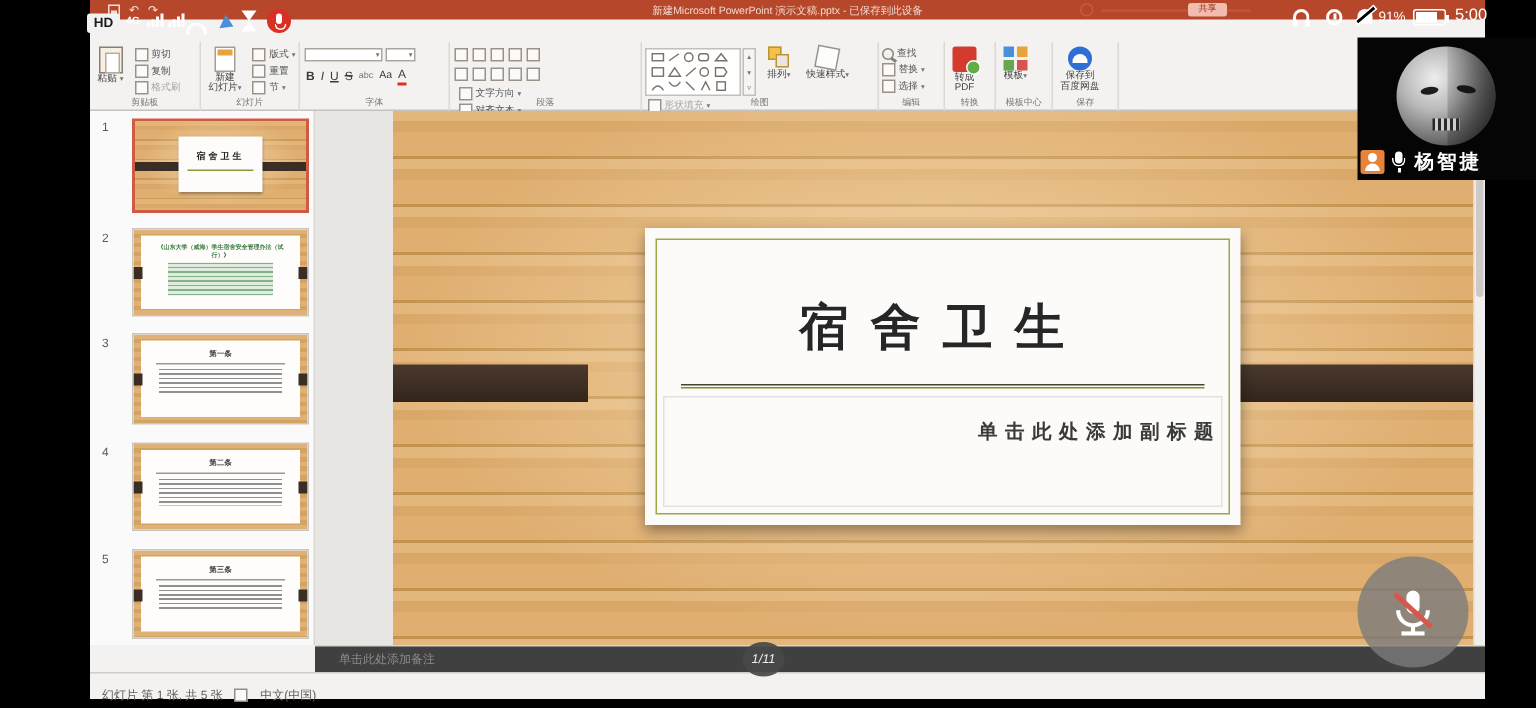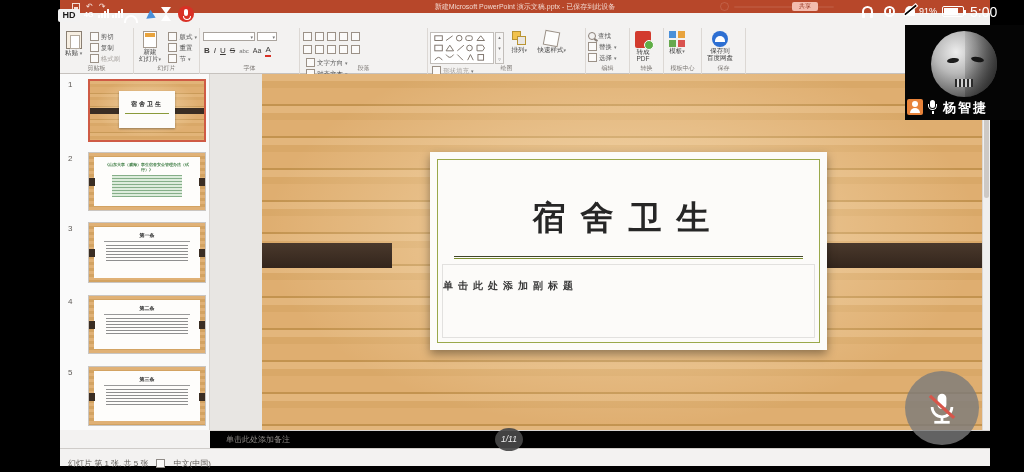"5:00" .clock { font-size: 14px -> 11px }
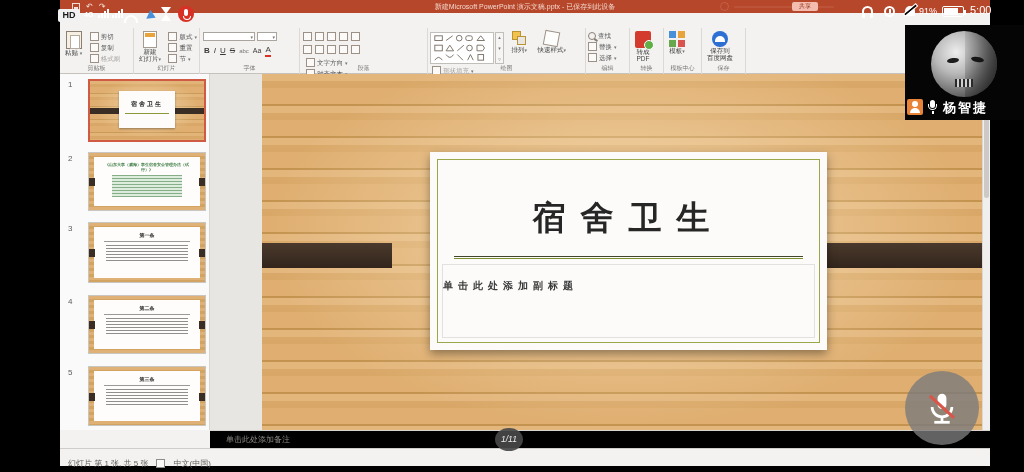"杨智捷" .callrow { align-items: none -> center }
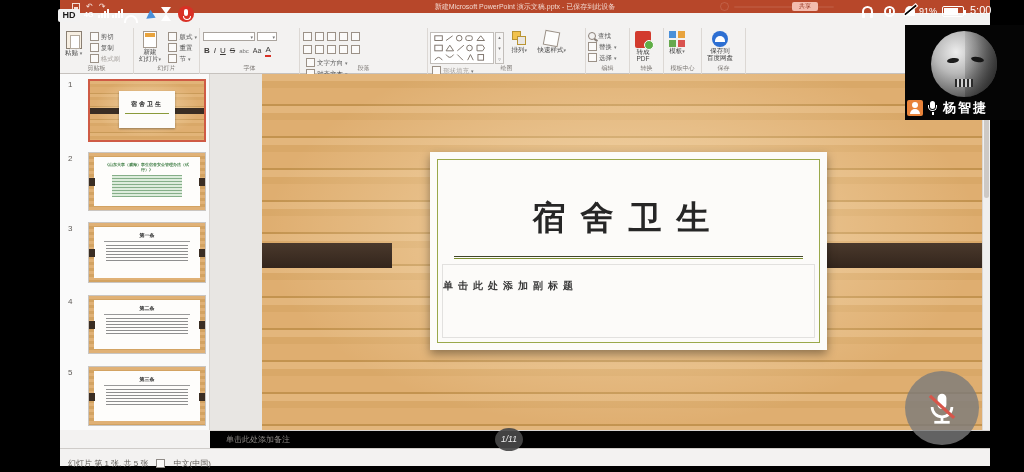"单击此处添加副标题" .subtitle { font-size: 10px -> 13px; text-align: left -> right }
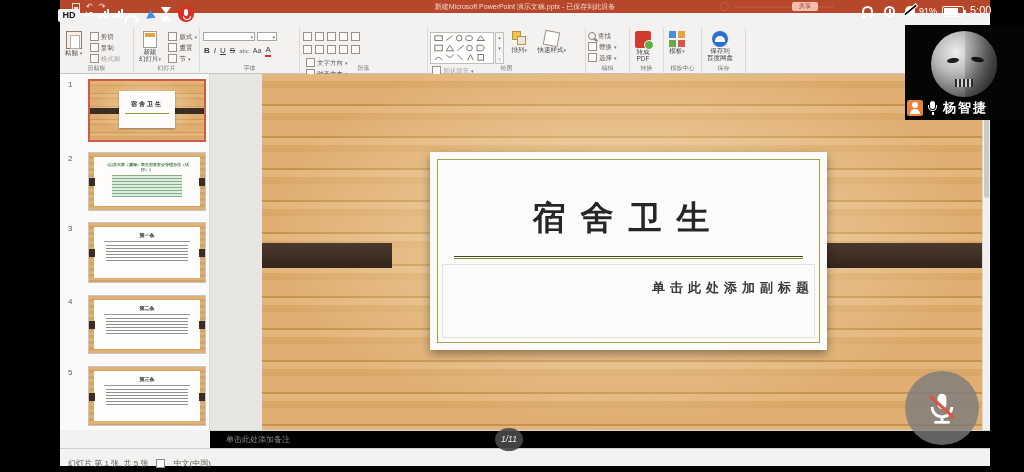"单击此处添加备注" .notesbar { background: #000000 -> #404040 }
